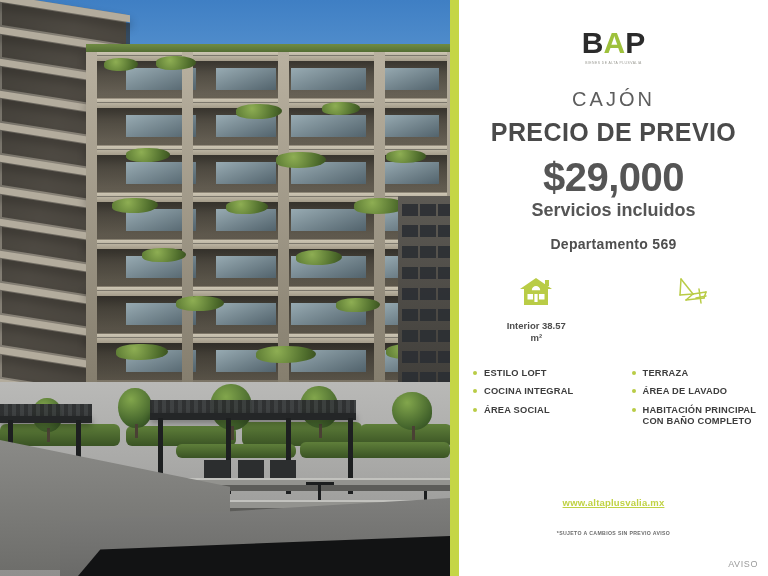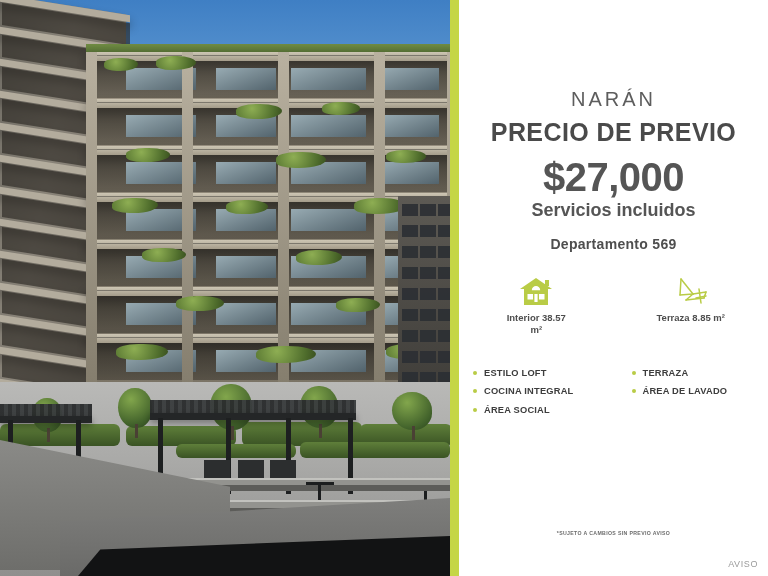"BAP" div.logo-wrap { html: none -> <div> <div><span>B</span><span>A</span><span>P</span></div> <div>BIENES DE ALTA PLUSVALÍA</div> </div> }
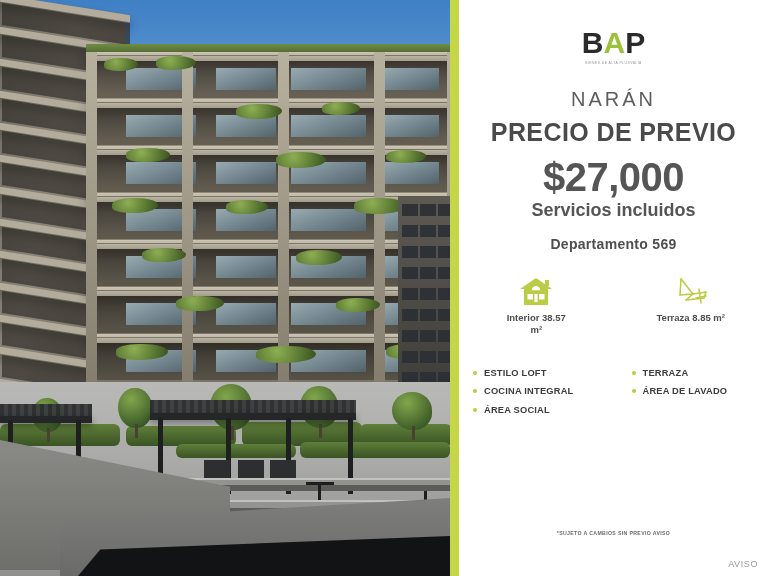"NARÁN" div.naran { text: NARÁN -> CAJÓN }
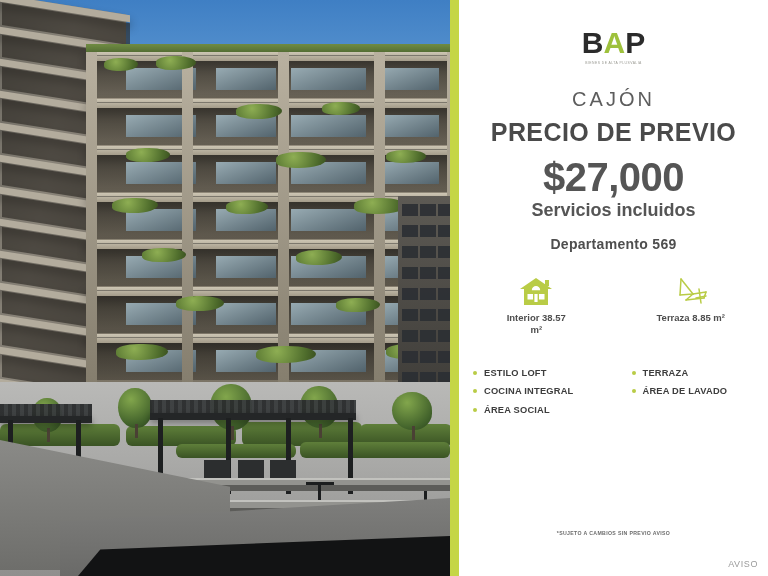"$27,000" div.price { text: $27,000 -> $29,000 }
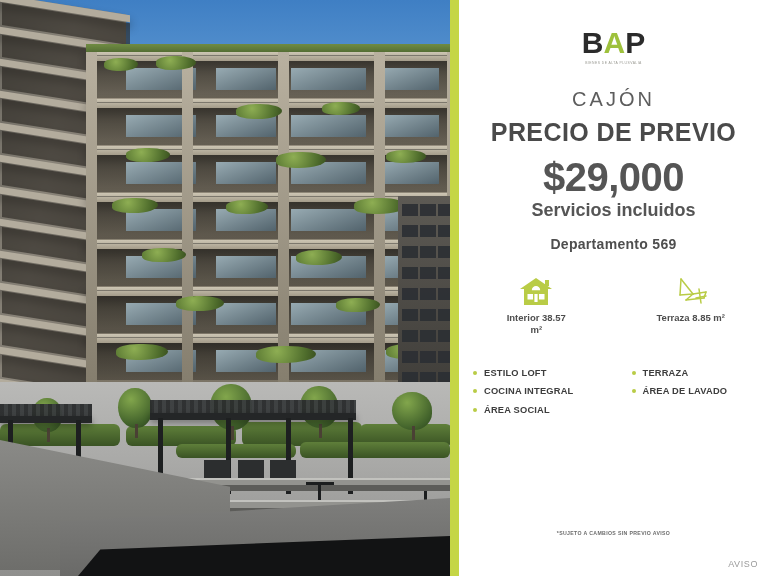"Interior 38.57" .area-label { margin-top: none -> 8px }
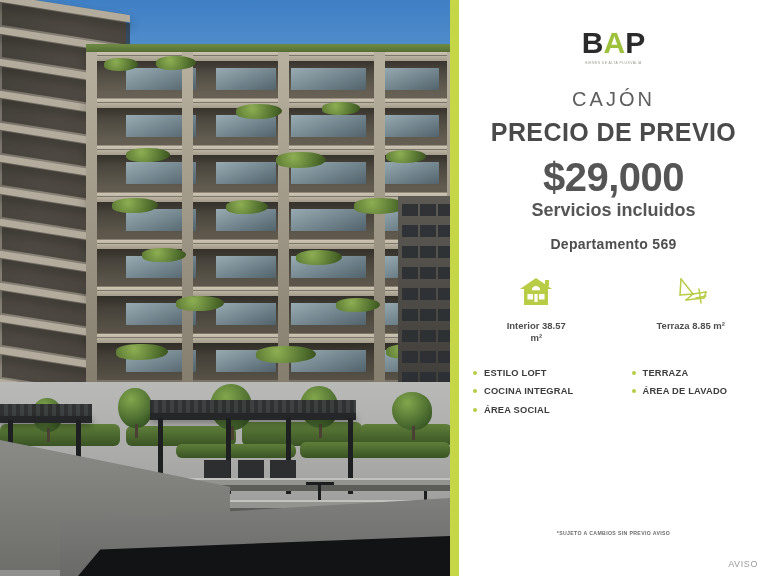"Terraza 8.85 m²" div.area-label { html: <div>Terraza 8.85 m²</div> -> none }
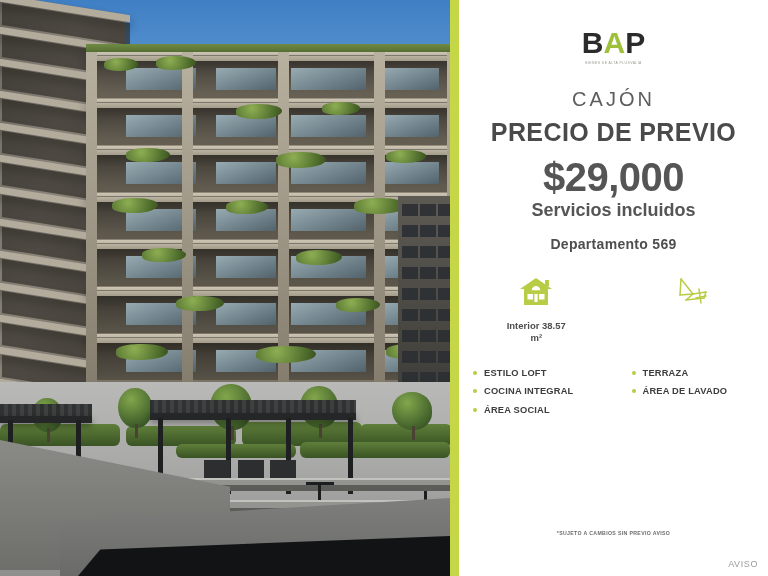"HABITACIÓN PRINCIPAL CON BAÑO COMPLETO" div.bul { html: none -> <div>HABITACIÓN PRINCIPAL CON BAÑO COMPLETO</div> }
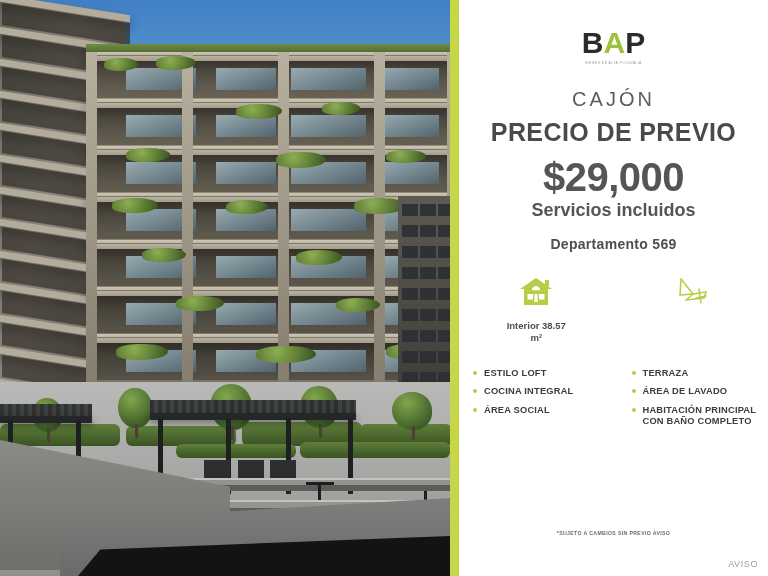"www.altaplusvalia.mx" a.site { html: none -> <a>www.altaplusvalia.mx</a> }
